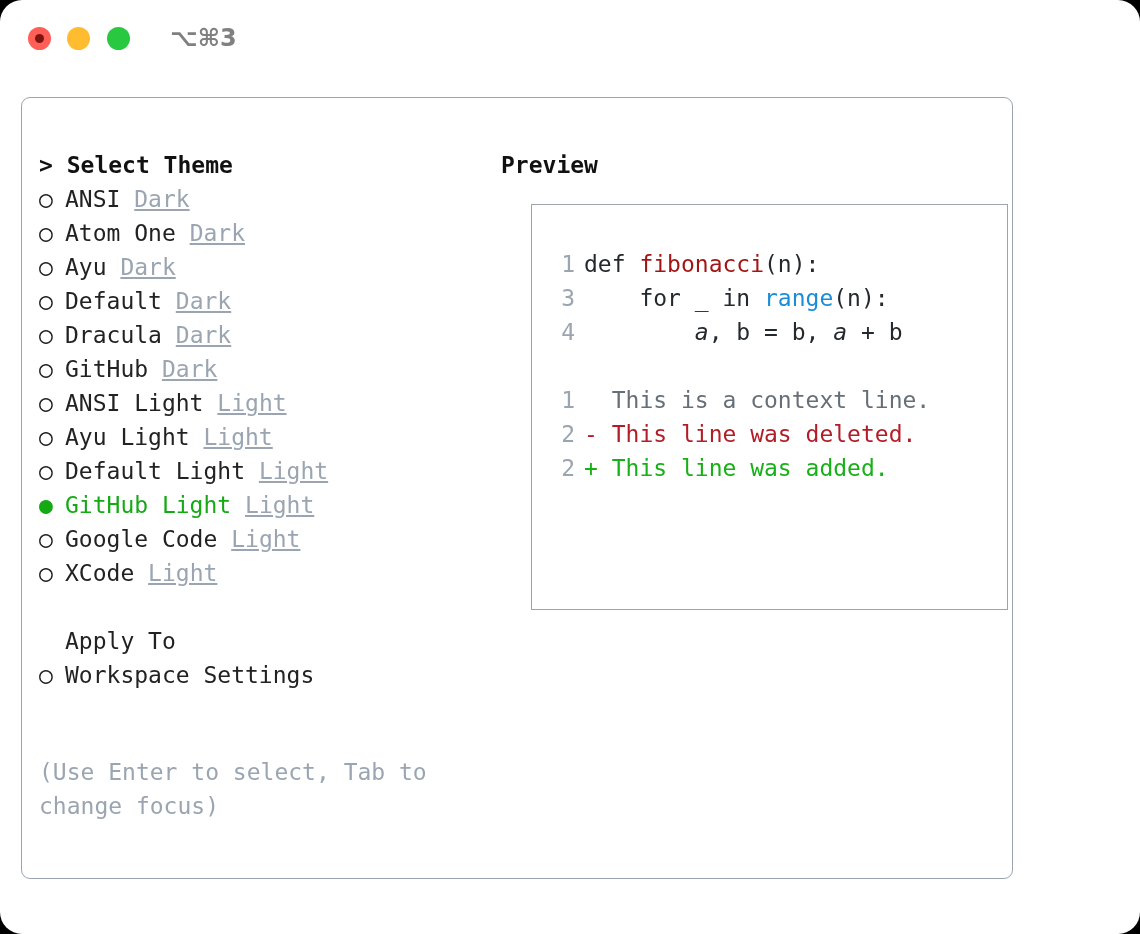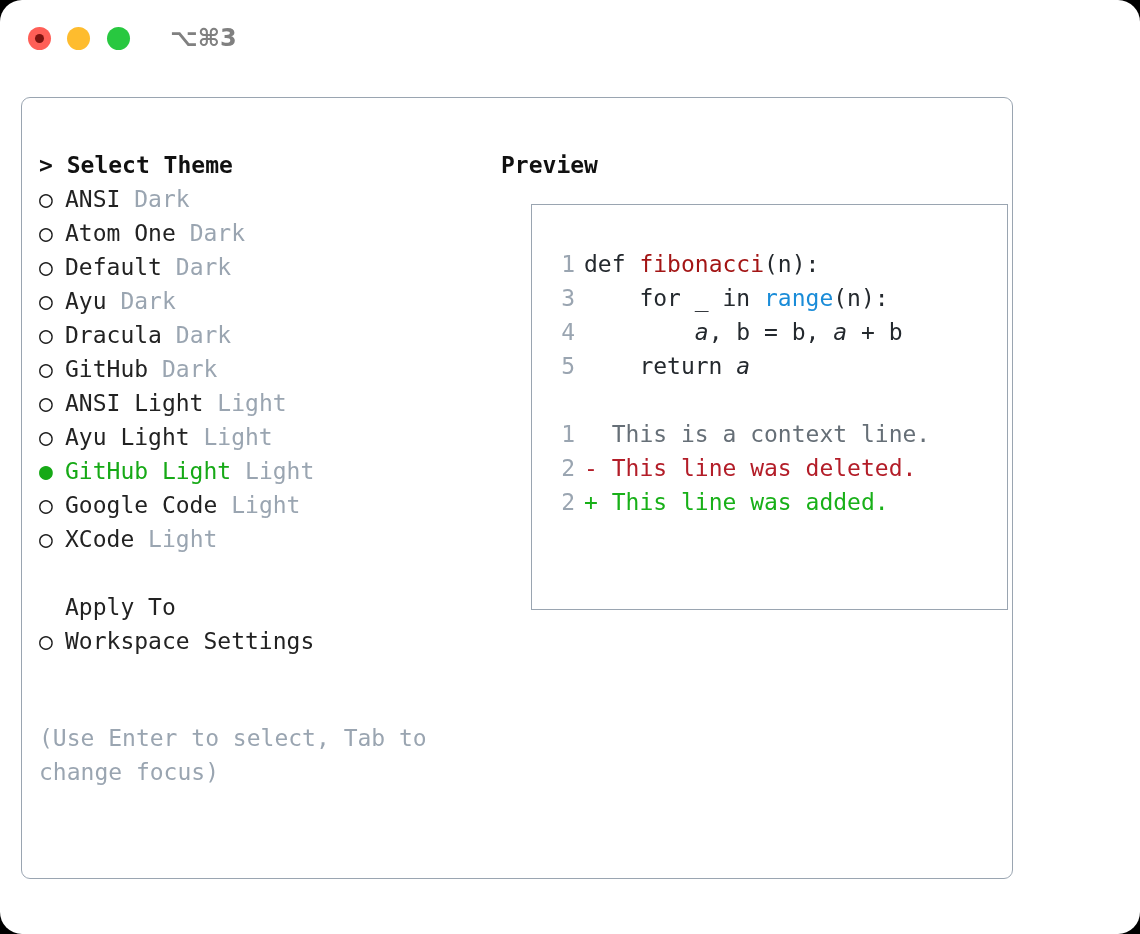"Dark" .opt-variant { text-decoration: none -> underline }
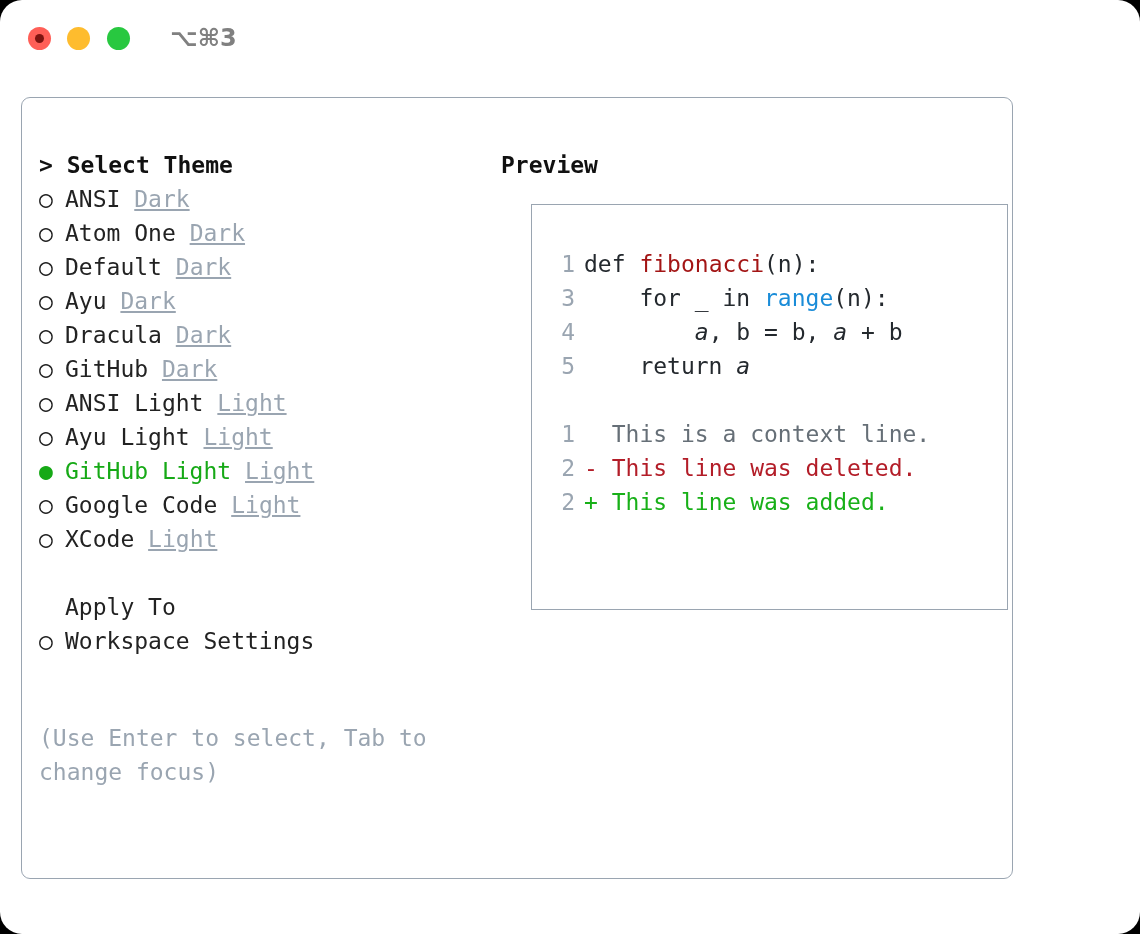"○ Default Dark" div.opt-row { order: before "○ Ayu Dark" -> after "○ Ayu Dark" }
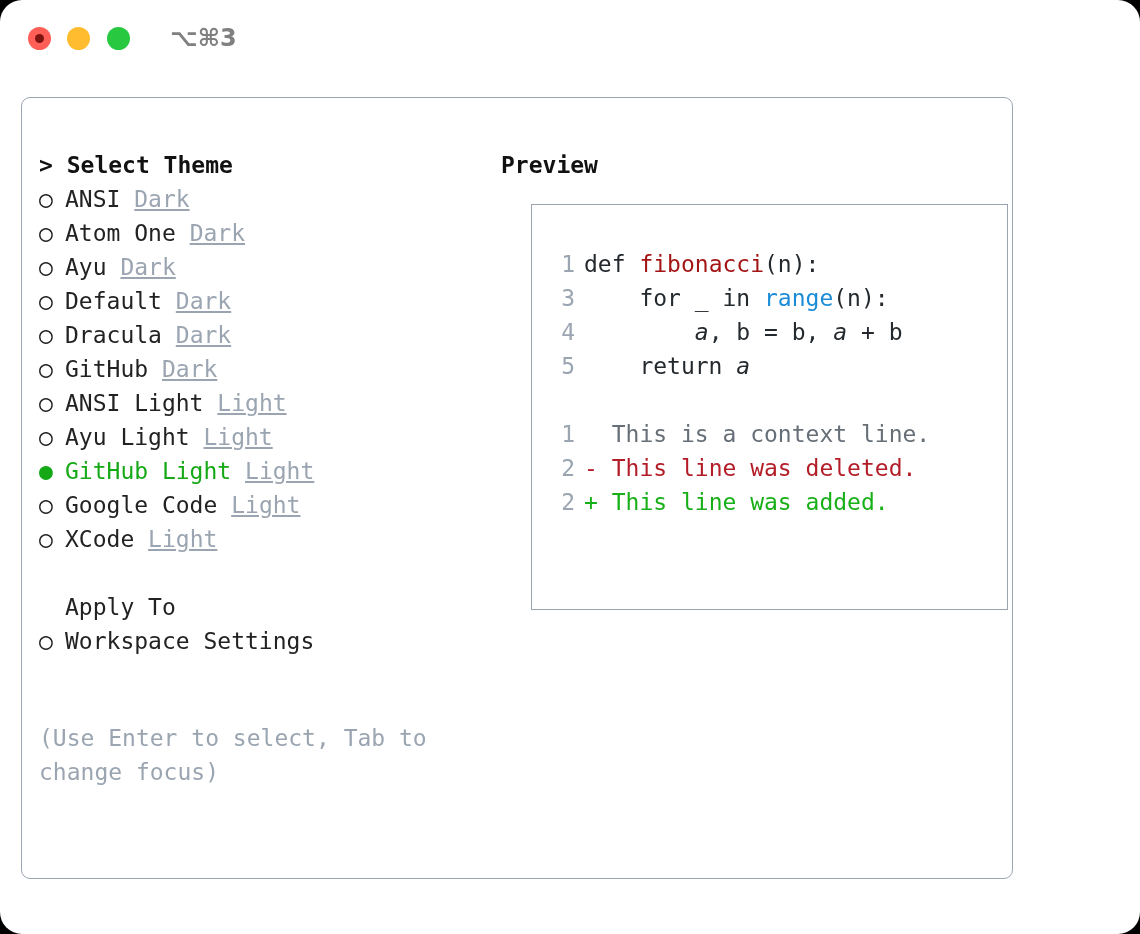"5 return a" div.code-line { html: <div><span>5</span><span> return </span><span>a</span></div> -> none }
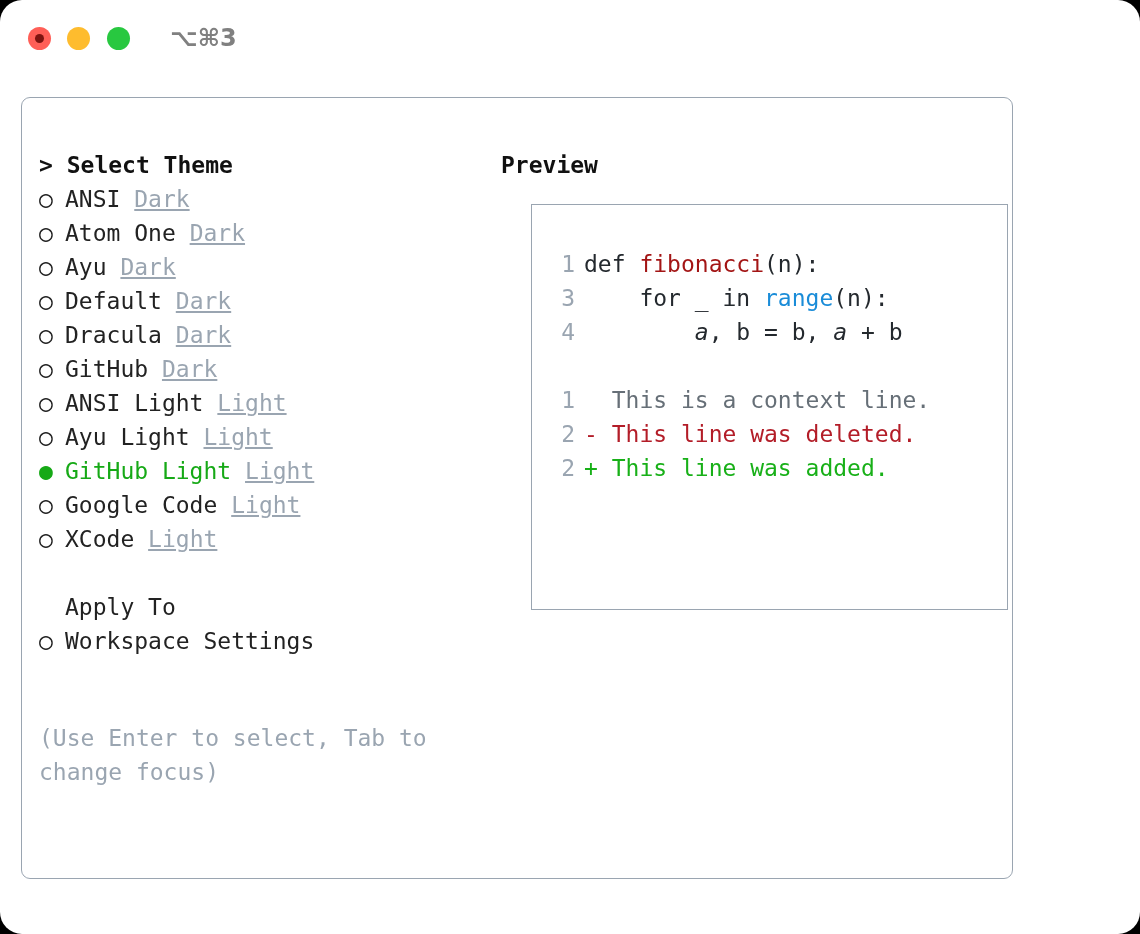"○ Default Light Light" div.opt-row { html: none -> <div><span>○</span><span>Default Light</span><span> </span><span>Light</span></div> }
